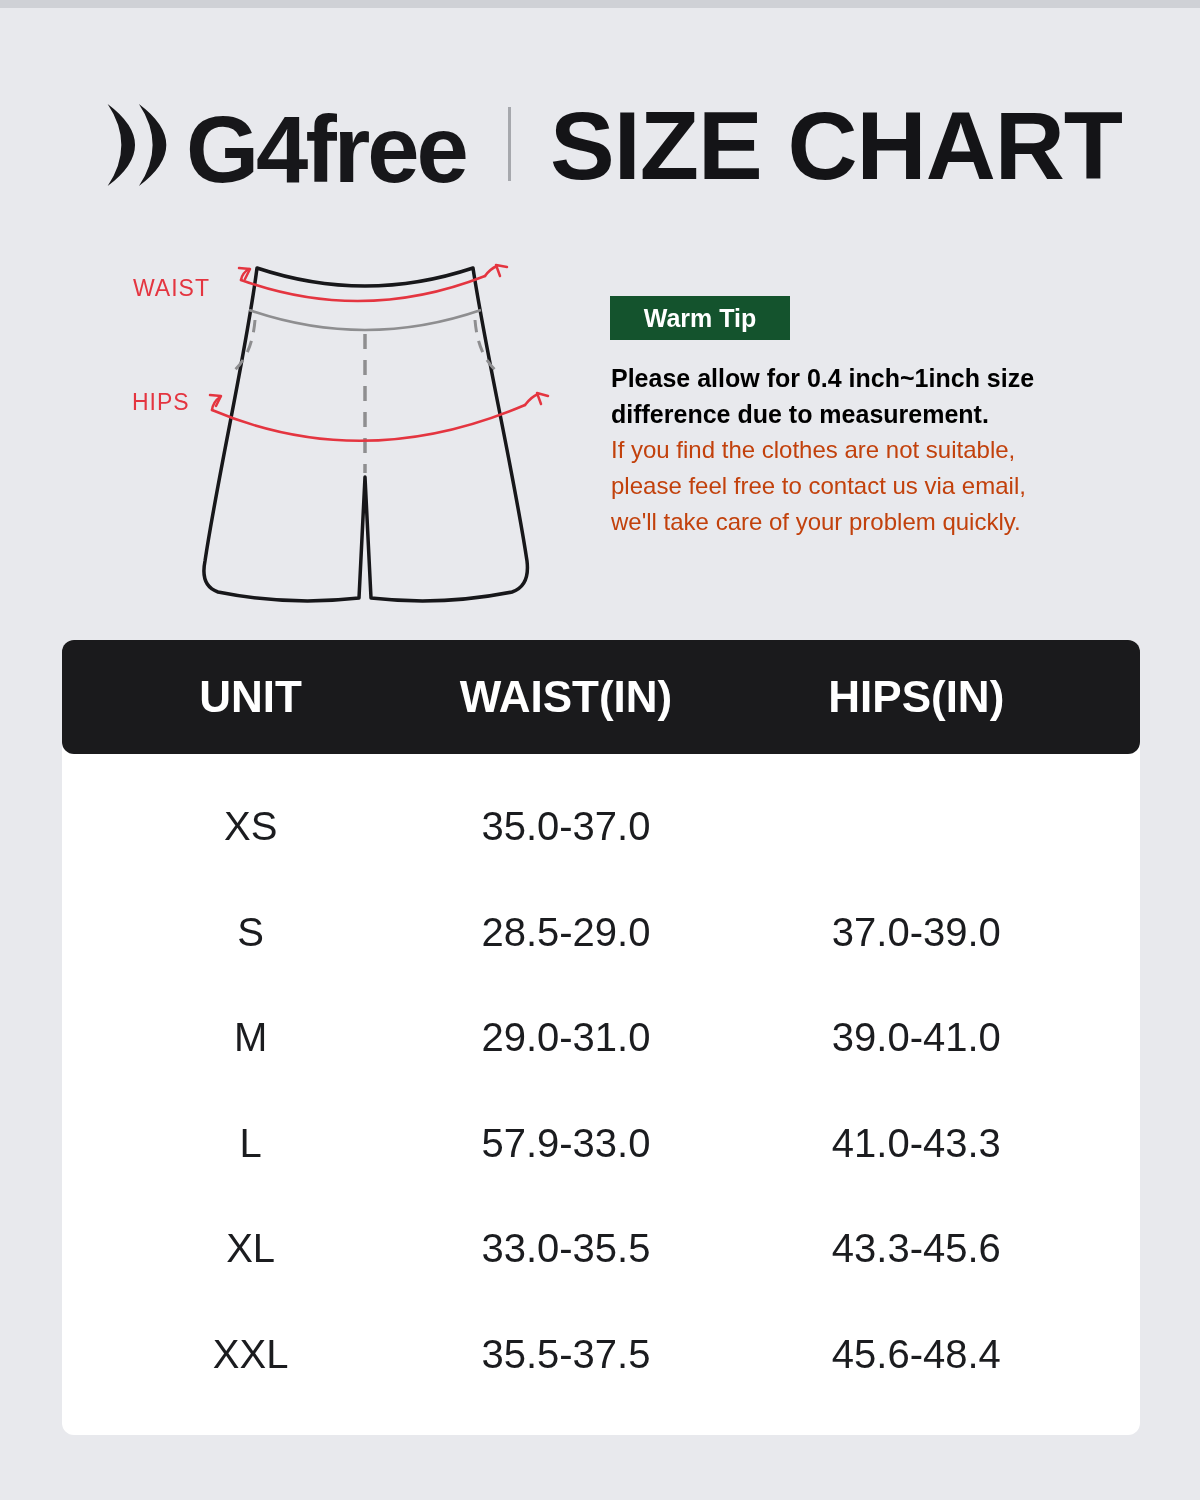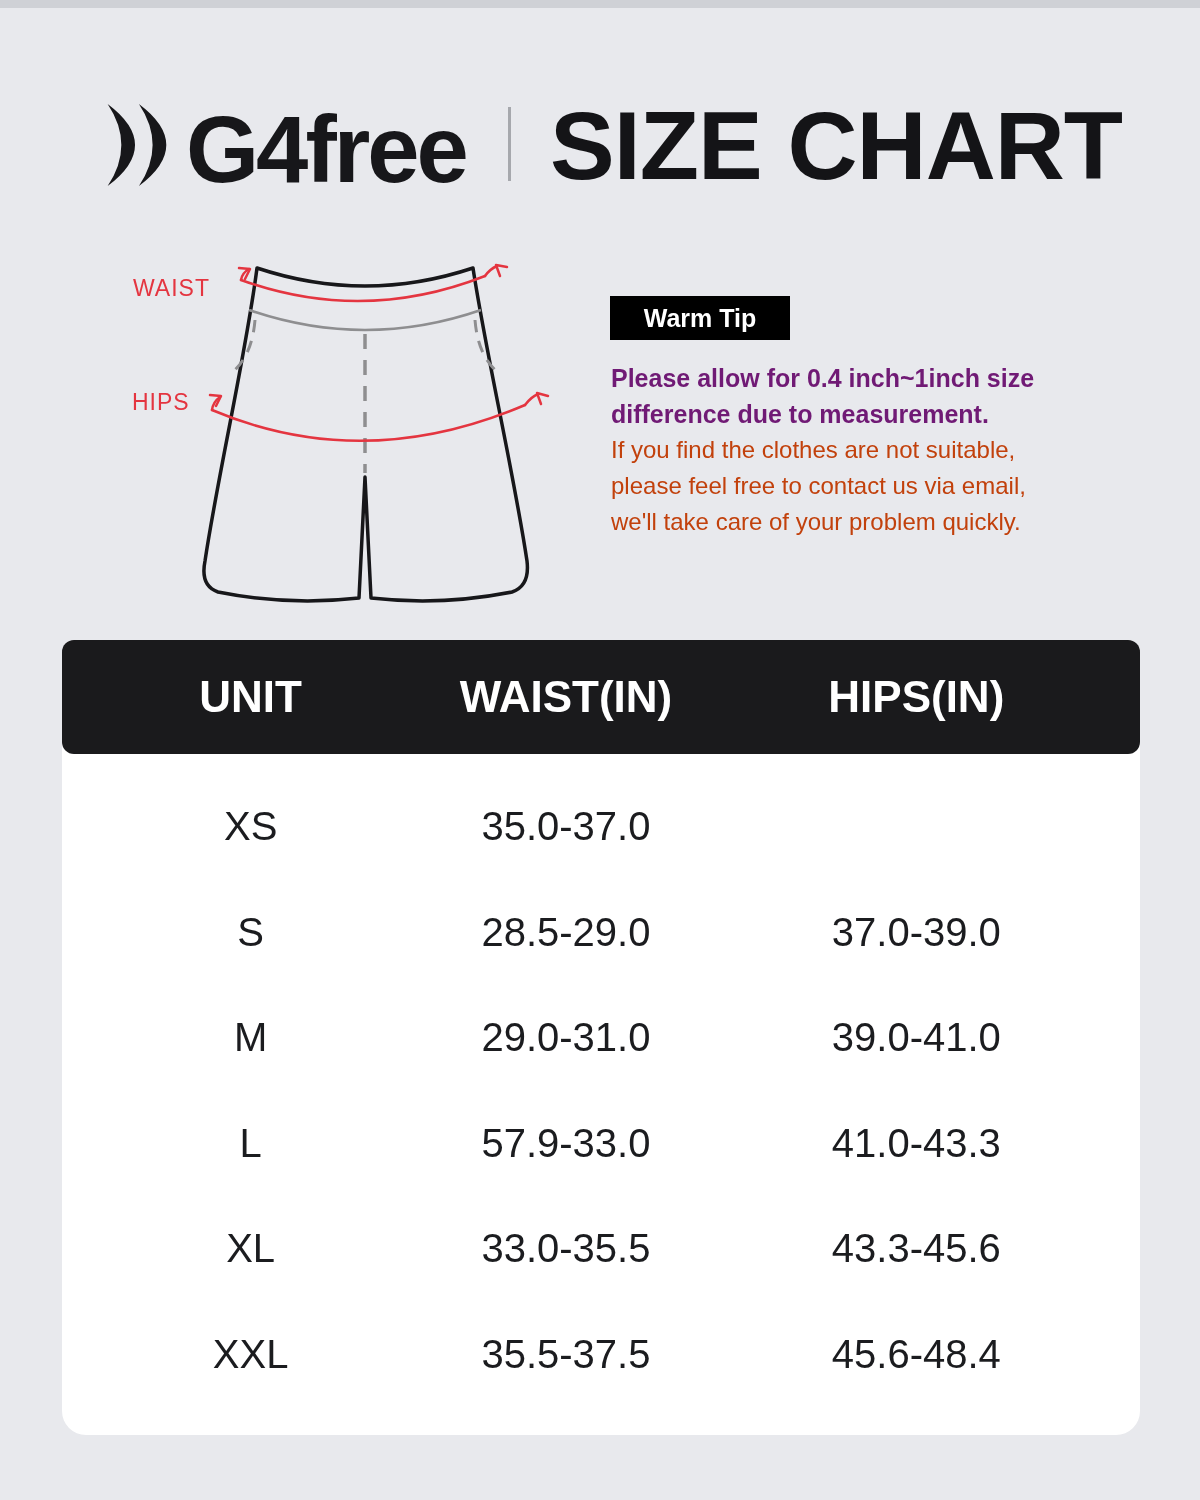"Warm Tip" .tip-badge { background: #000000 -> #14532d }
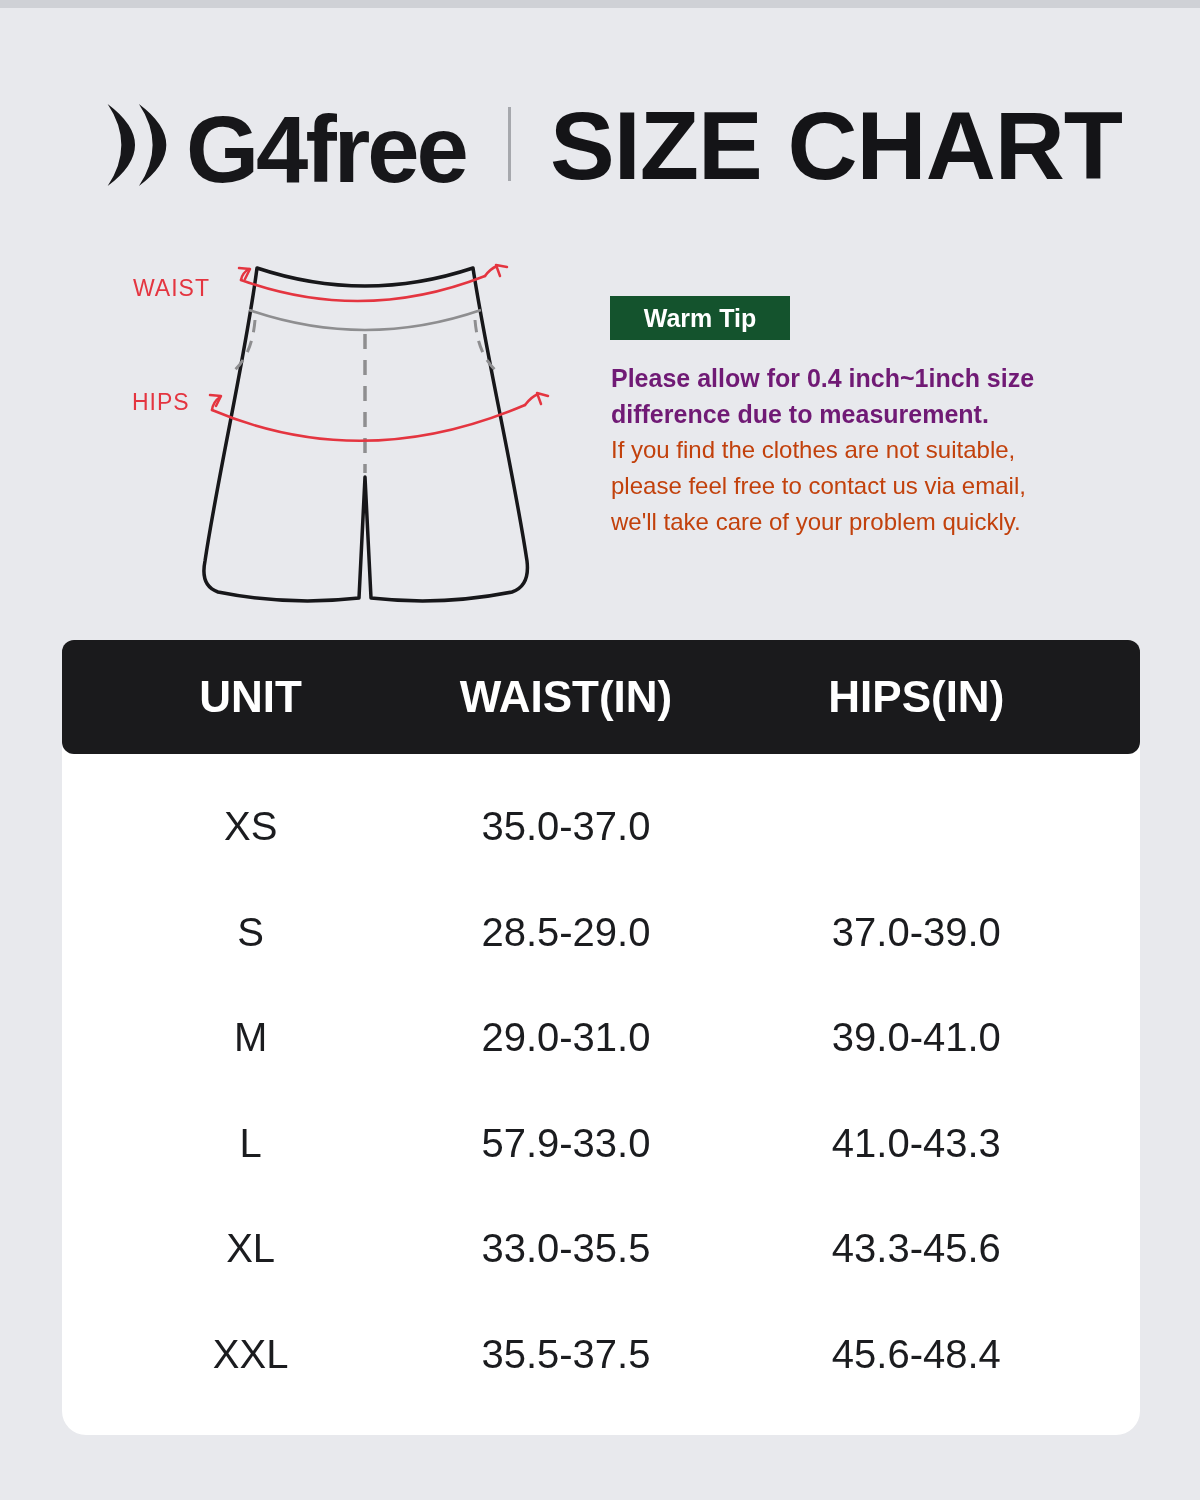"Please allow for 0.4 inch~1inch" .tip-bold { color: #701a75 -> #000000 }
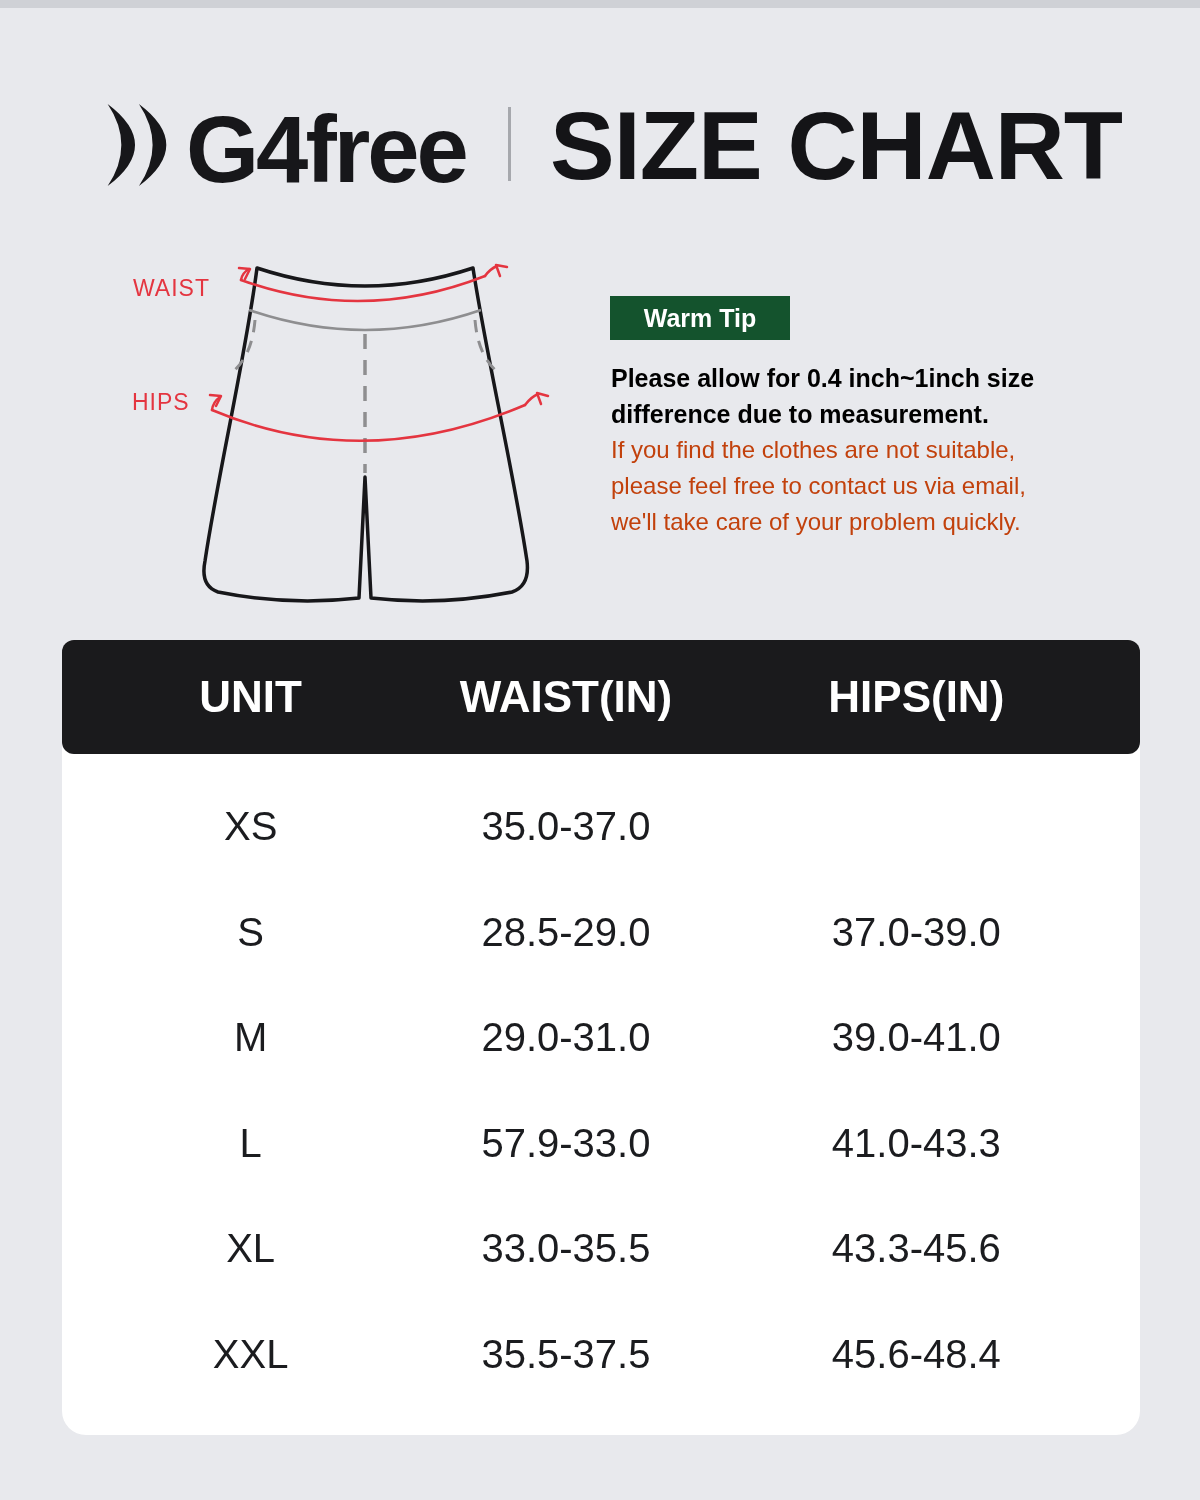"UNIT" .size-card { border-radius: 24px -> 12px }
